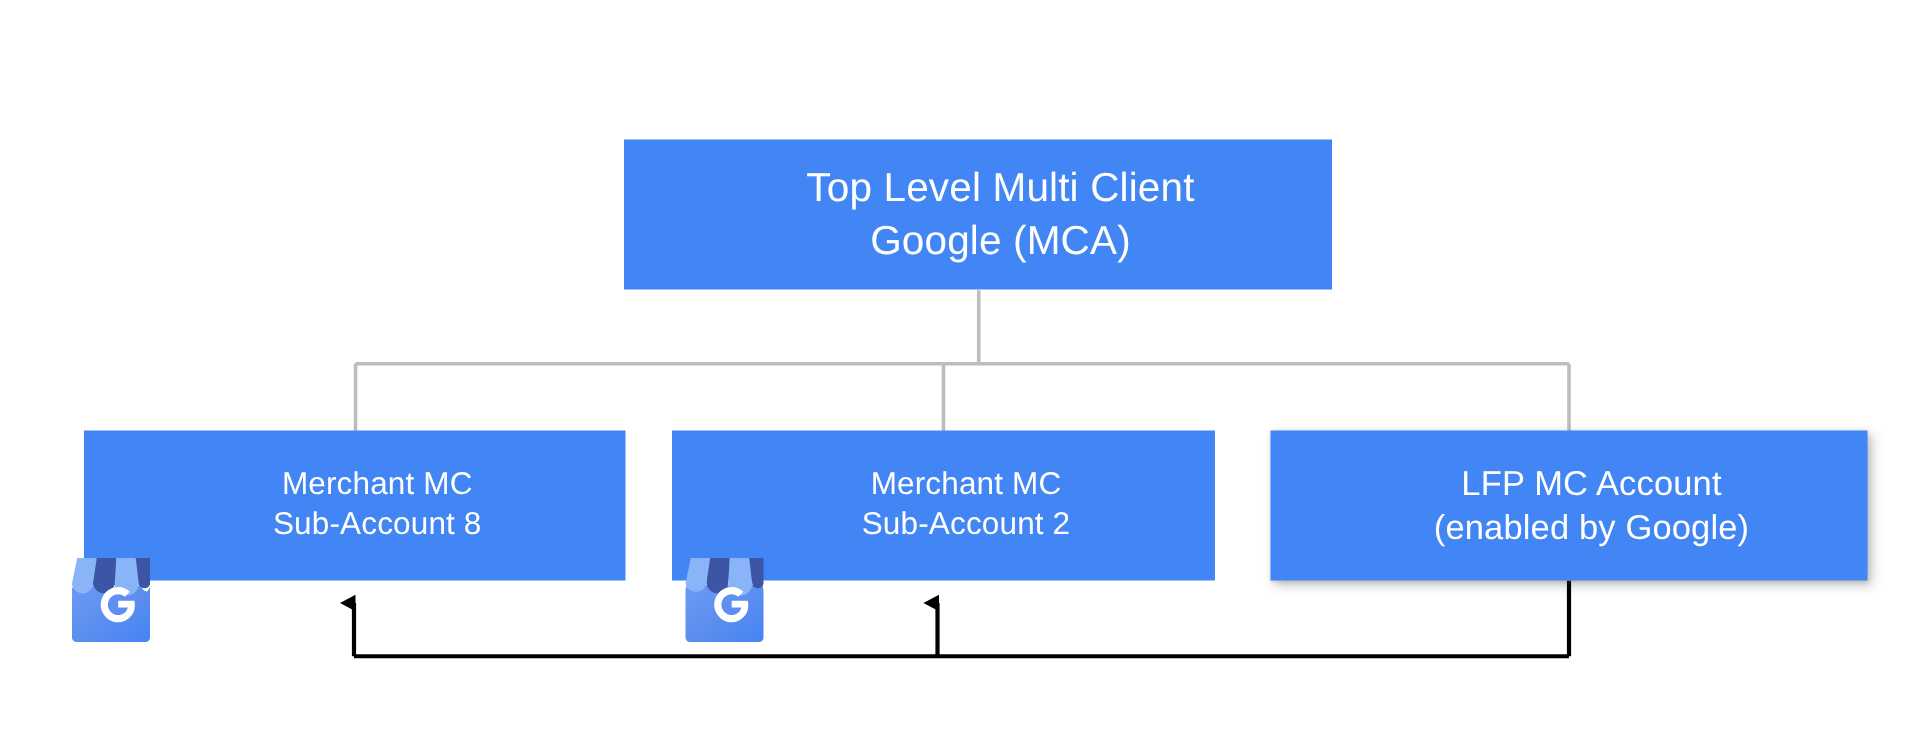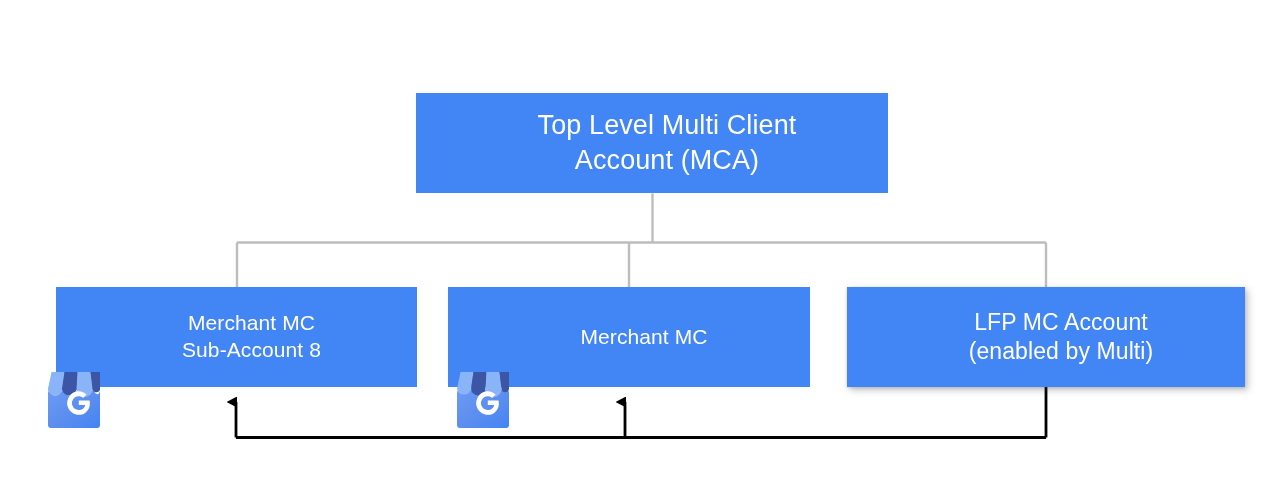"Account (MCA)" span.line { text: Account -> Google }
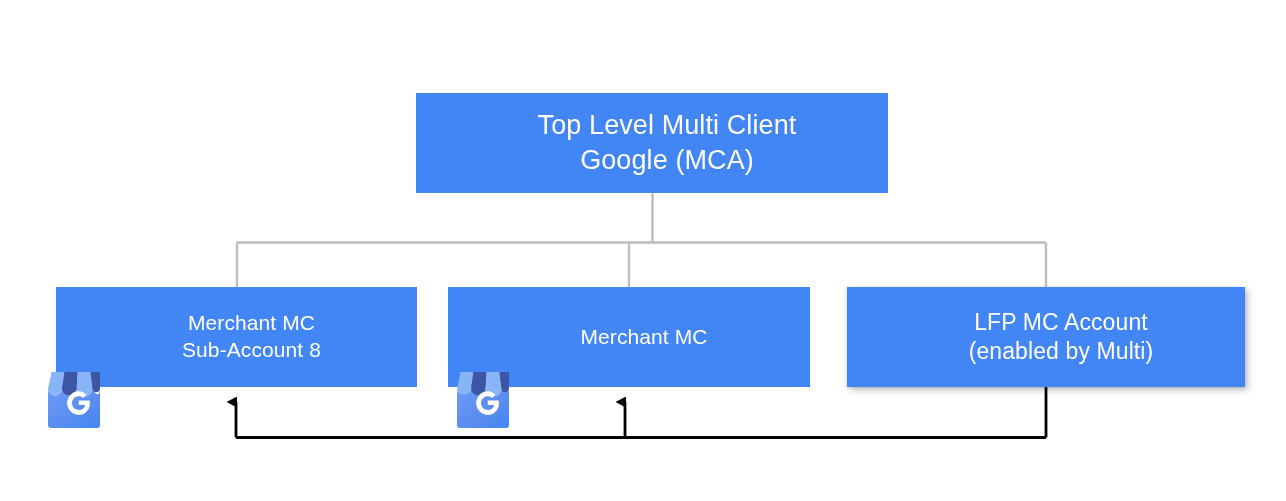"Sub-Account 2" span.line { html: none -> <span>Sub-Account 2</span> }
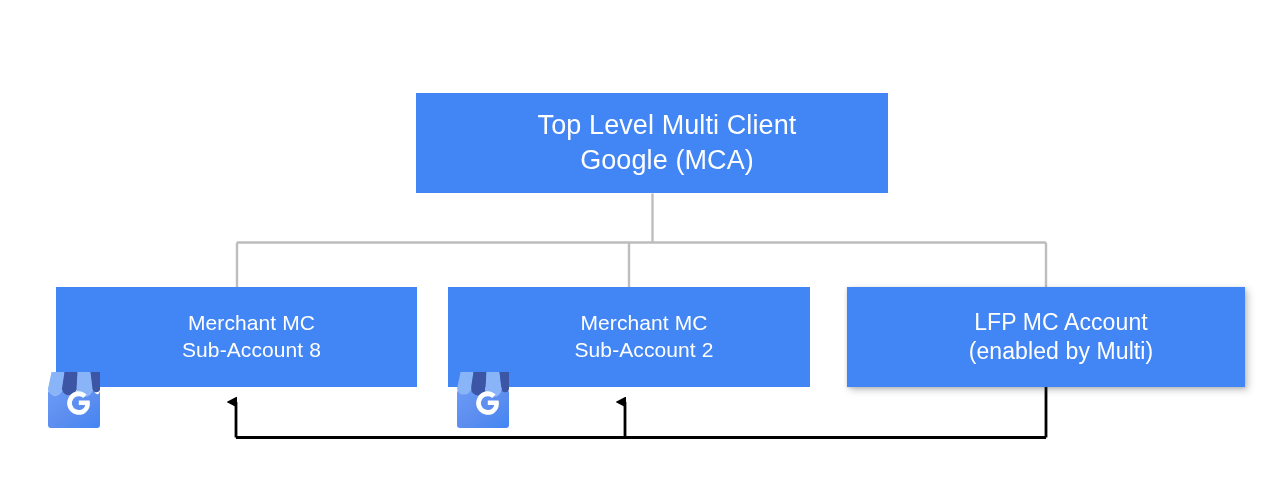"(enabled by Multi)" span.line { text: Multi -> Google }
